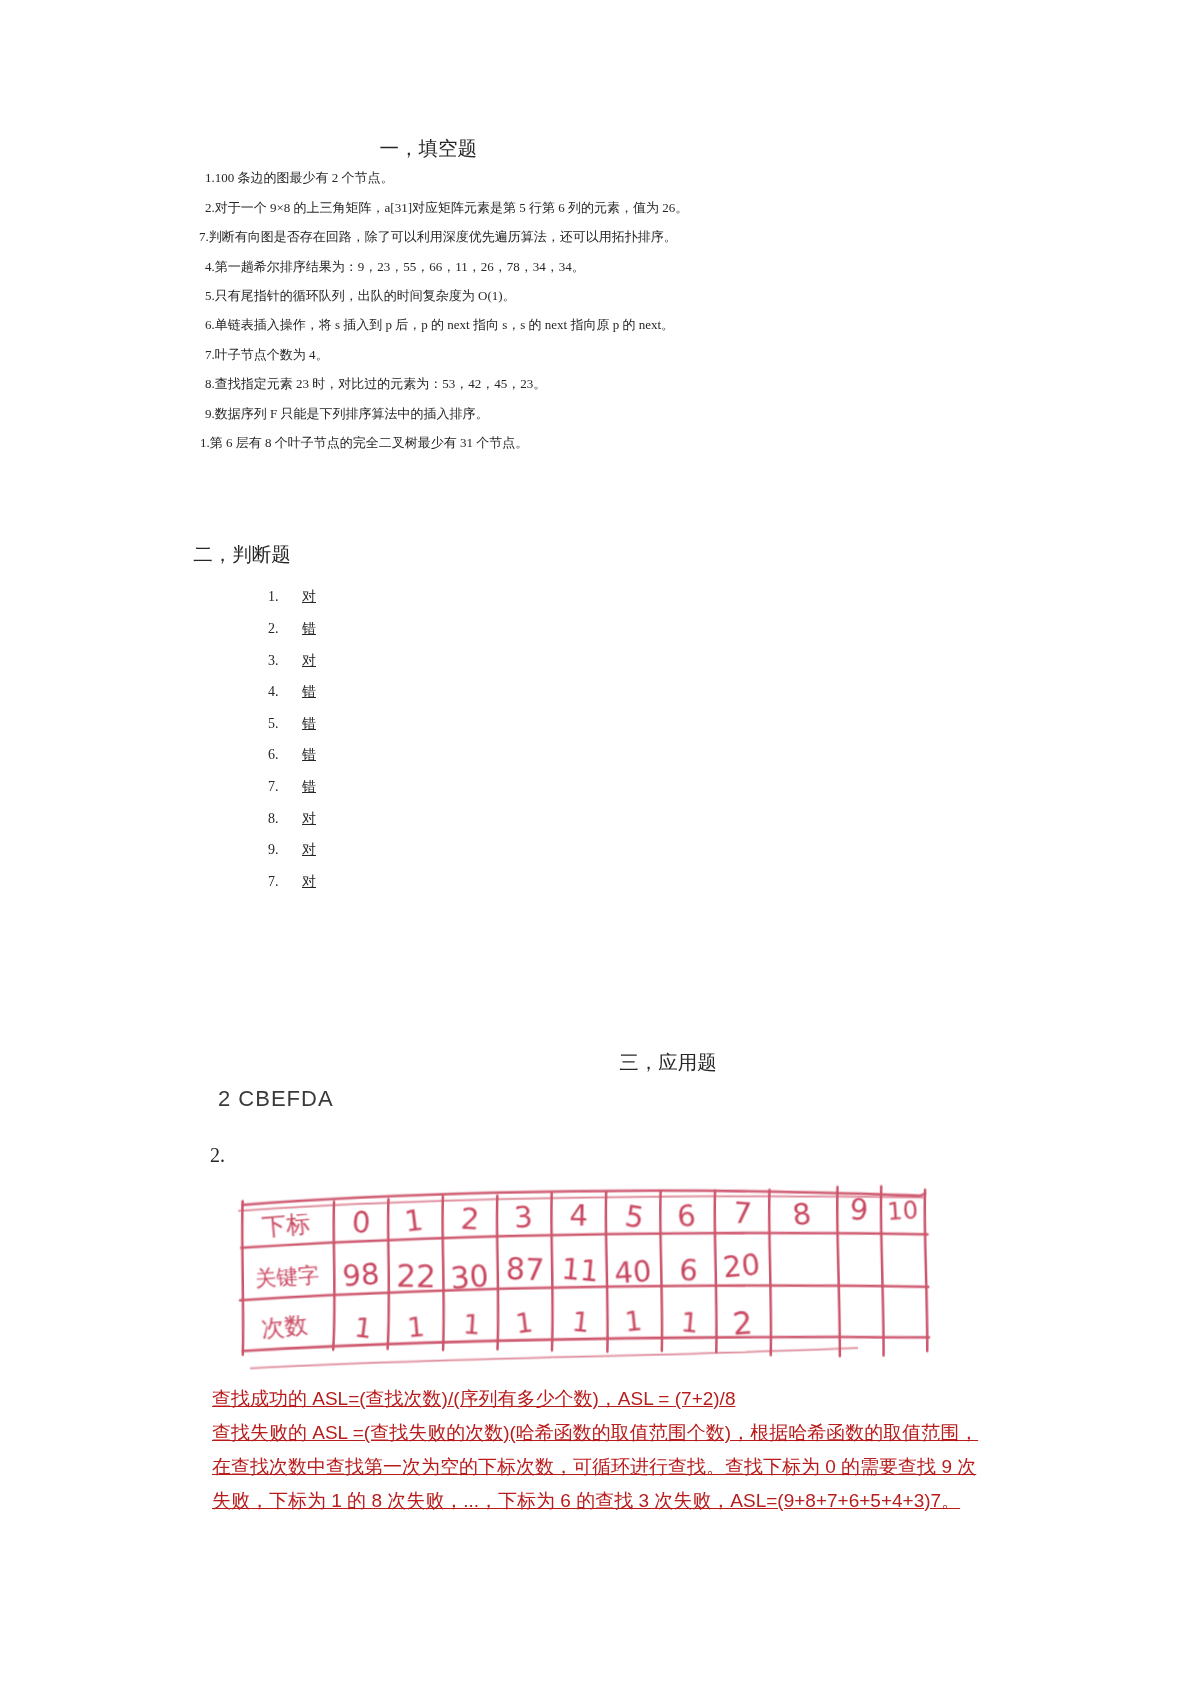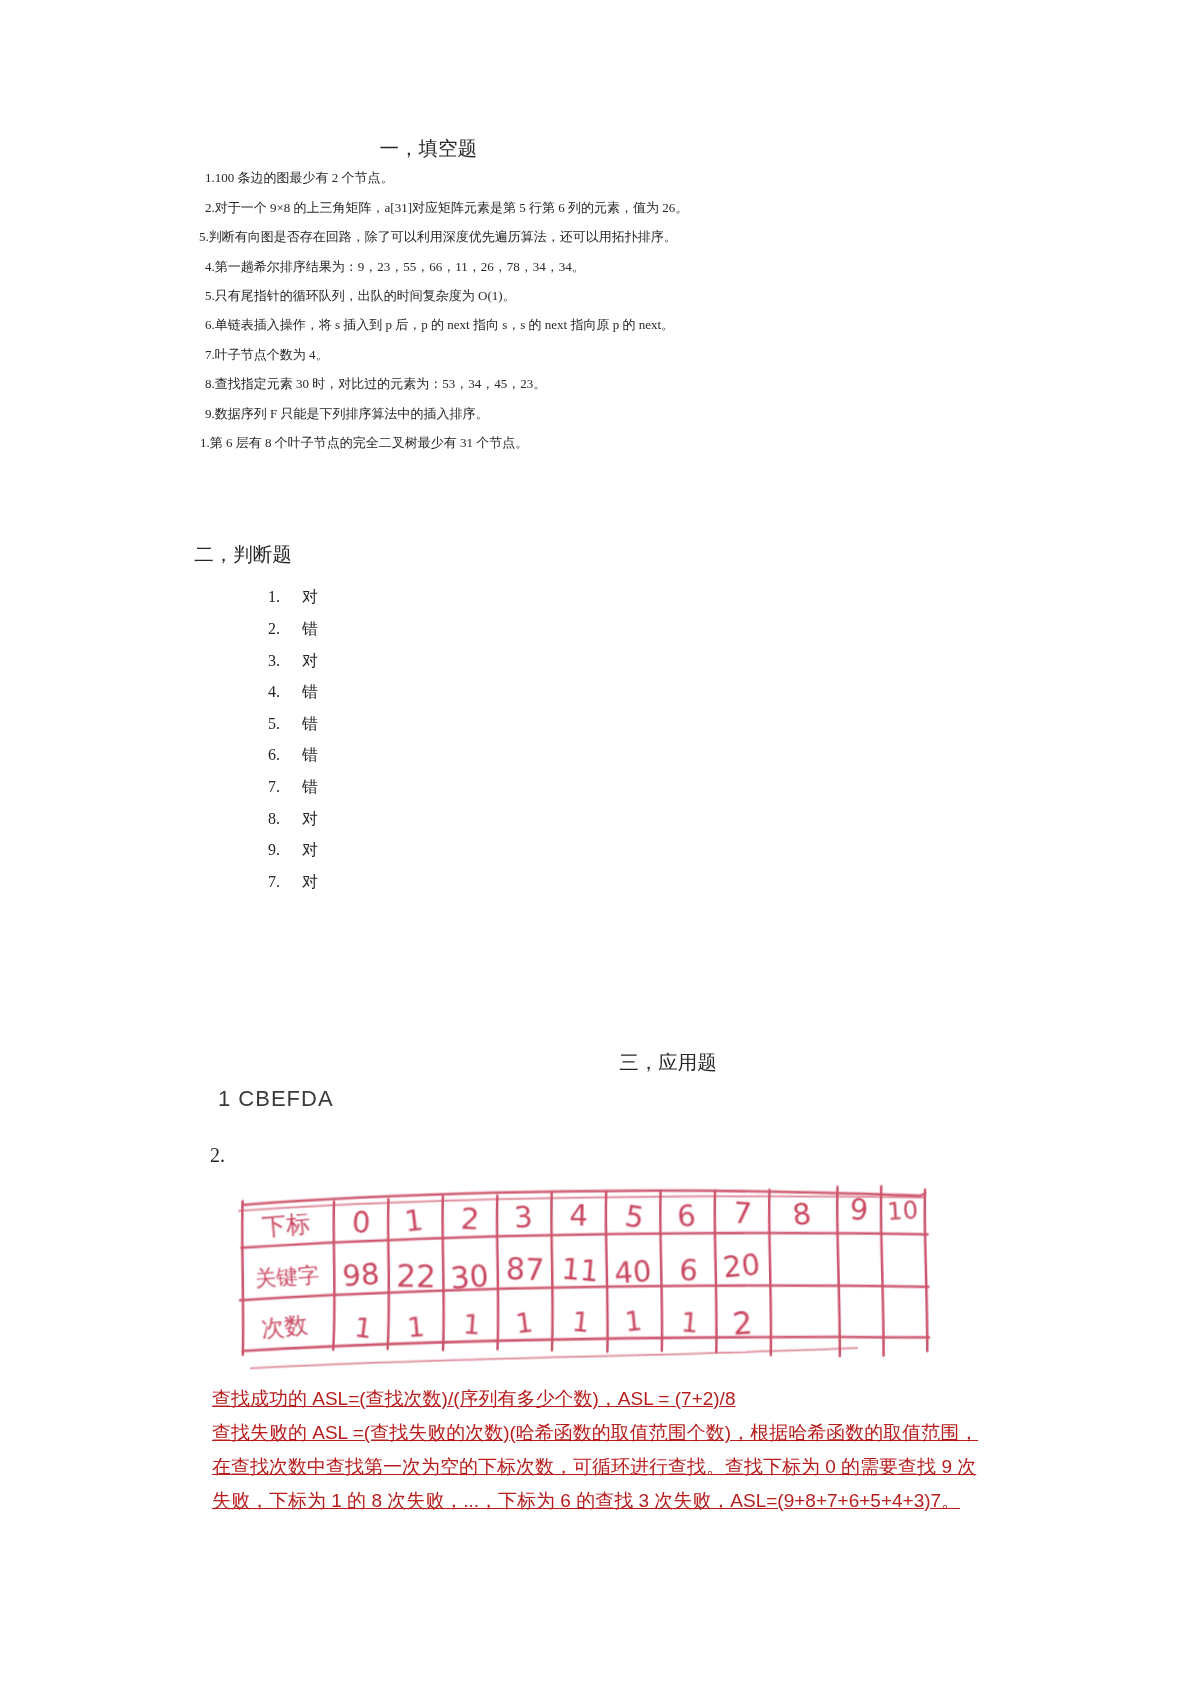"5.判断有向图是否存在回路，除了可以利用深度优先遍历算法，还可以用拓扑排序。" div.line { text: 5 -> 7 }
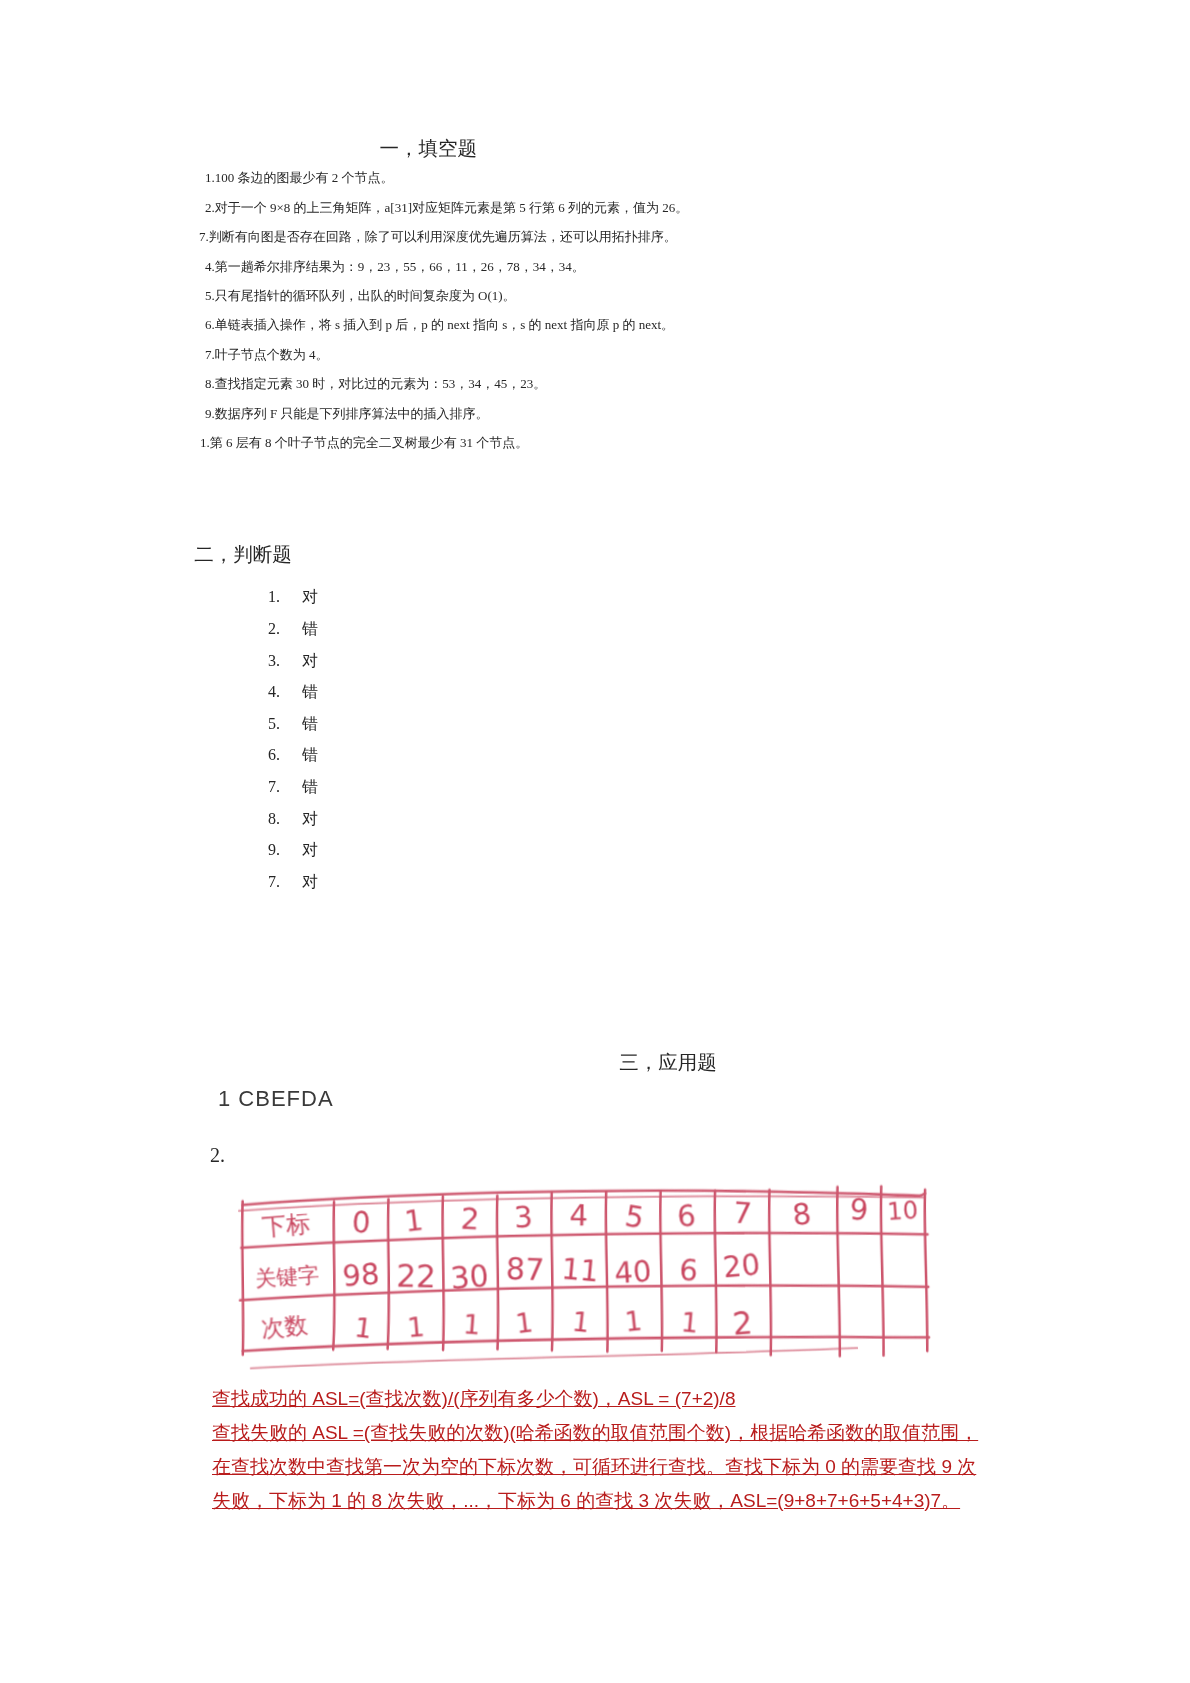"8.查找指定元素 30 时，对比过的元素为：53，34，45，23。" div.line { text: 30 时，对比过的元素为：53，34 -> 23 时，对比过的元素为：53，42 }
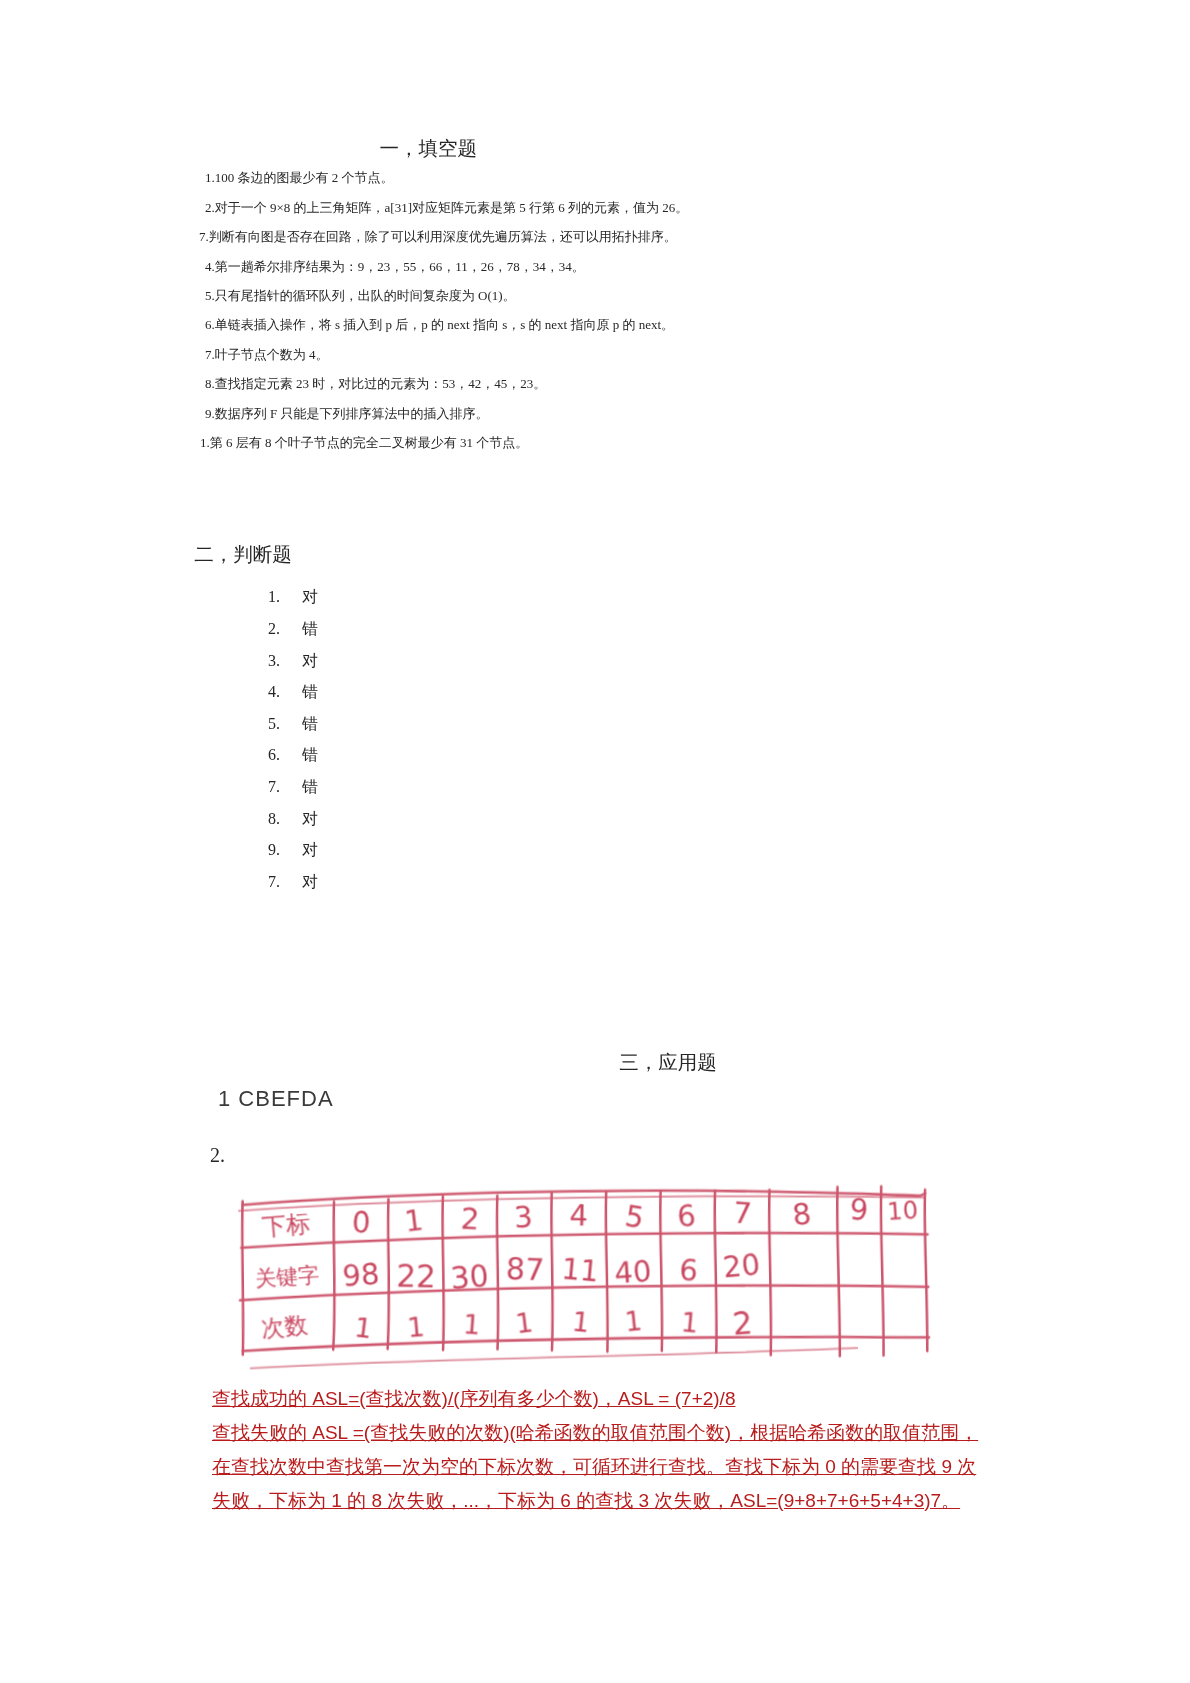"1. 对" .tf-item { font-size: 16px -> 14px; text-decoration: none -> underline }
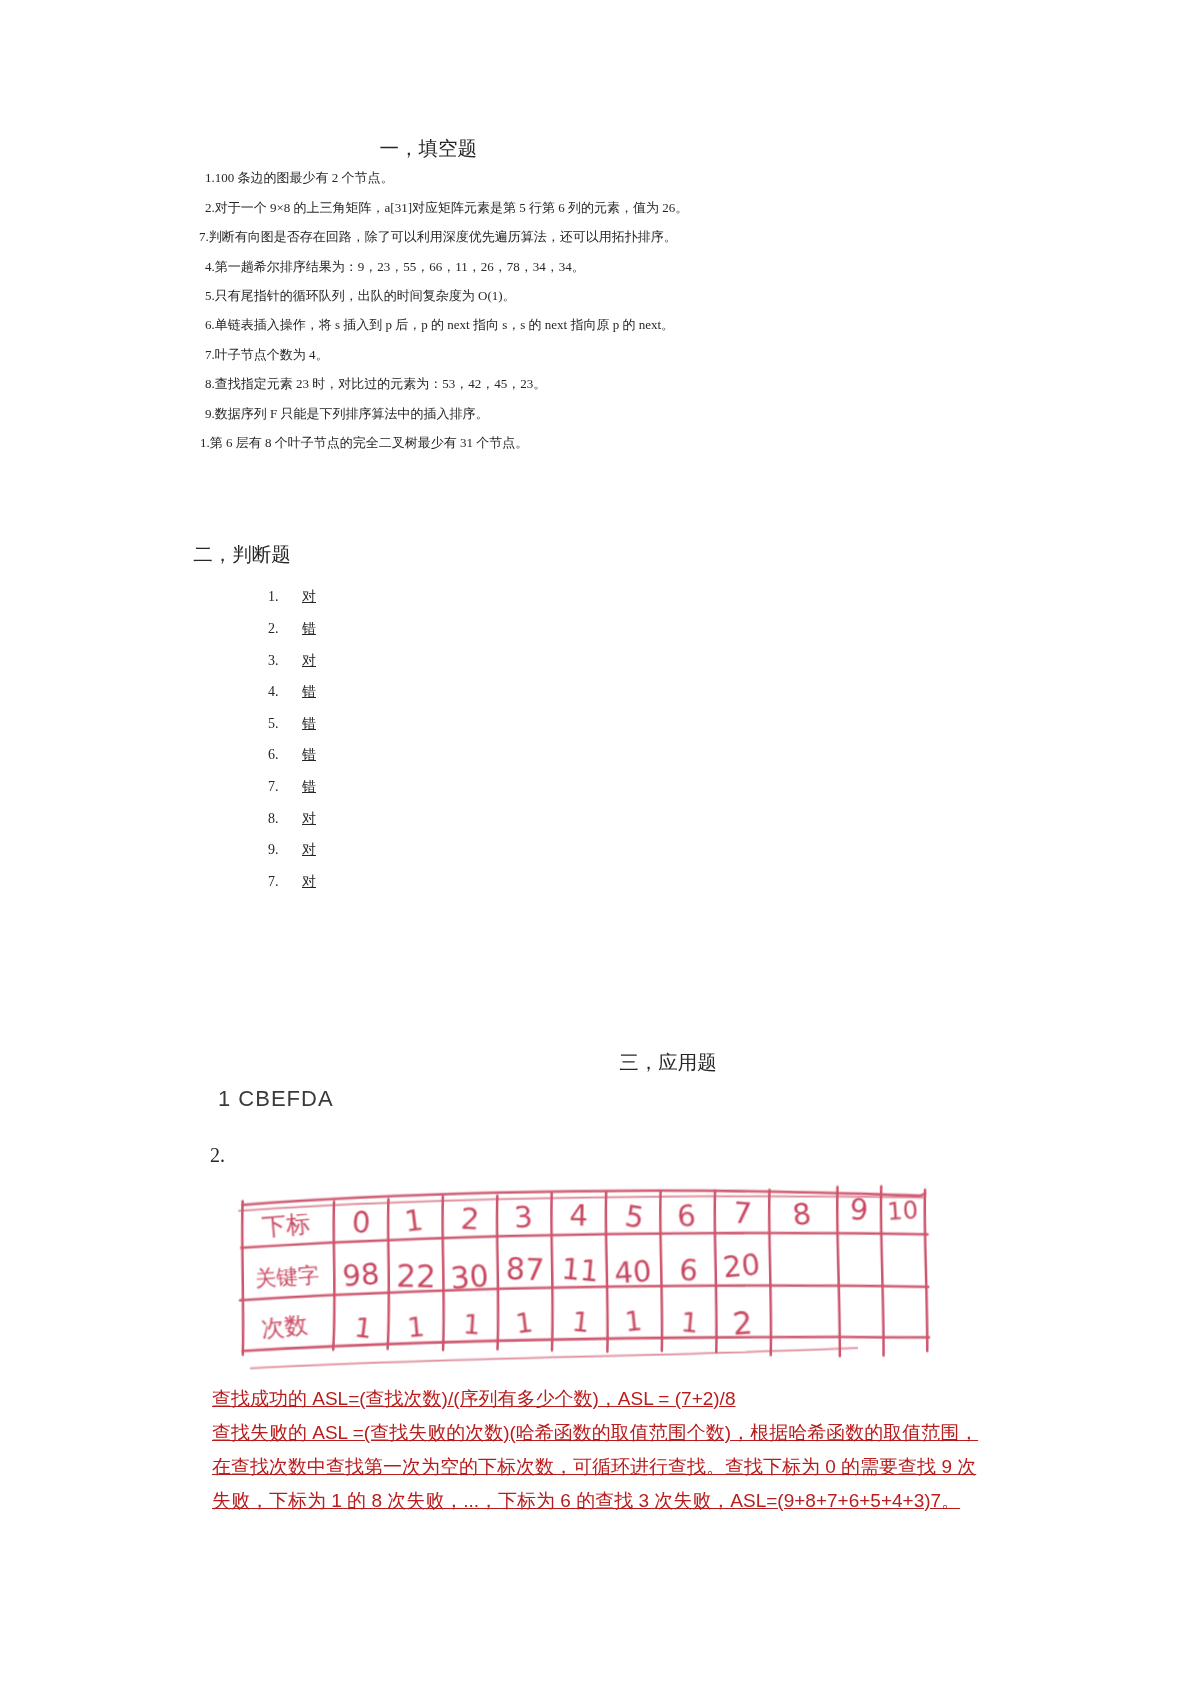"1 CBEFDA" div.app-ans1 { text: 1 -> 2 }
